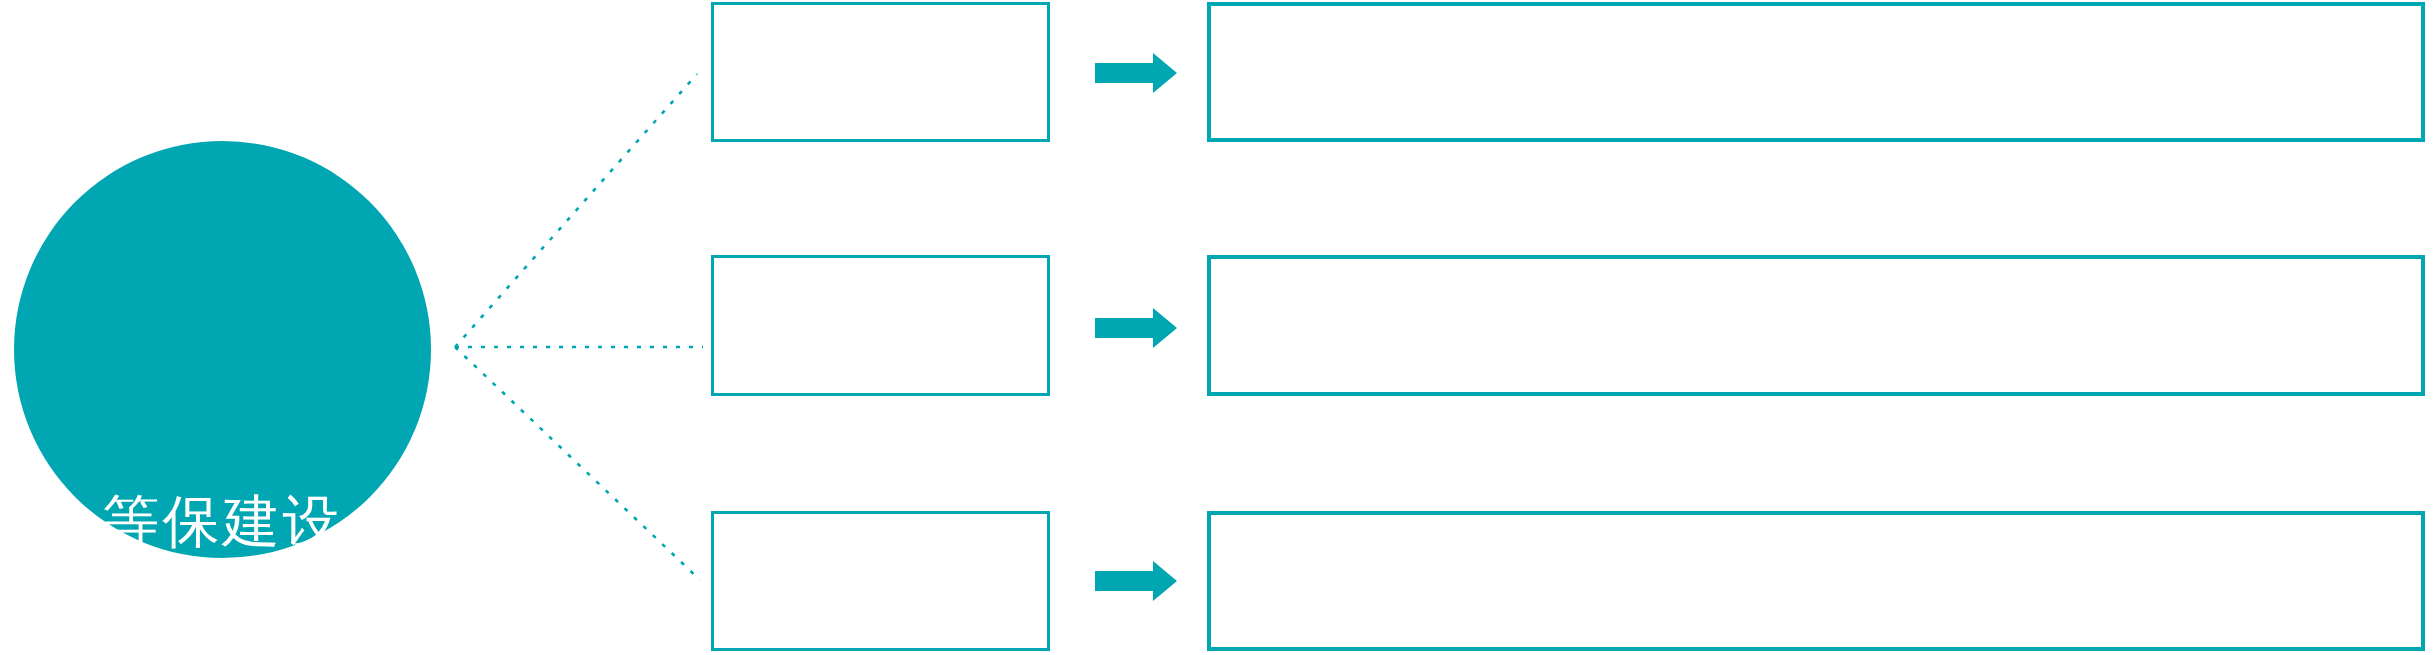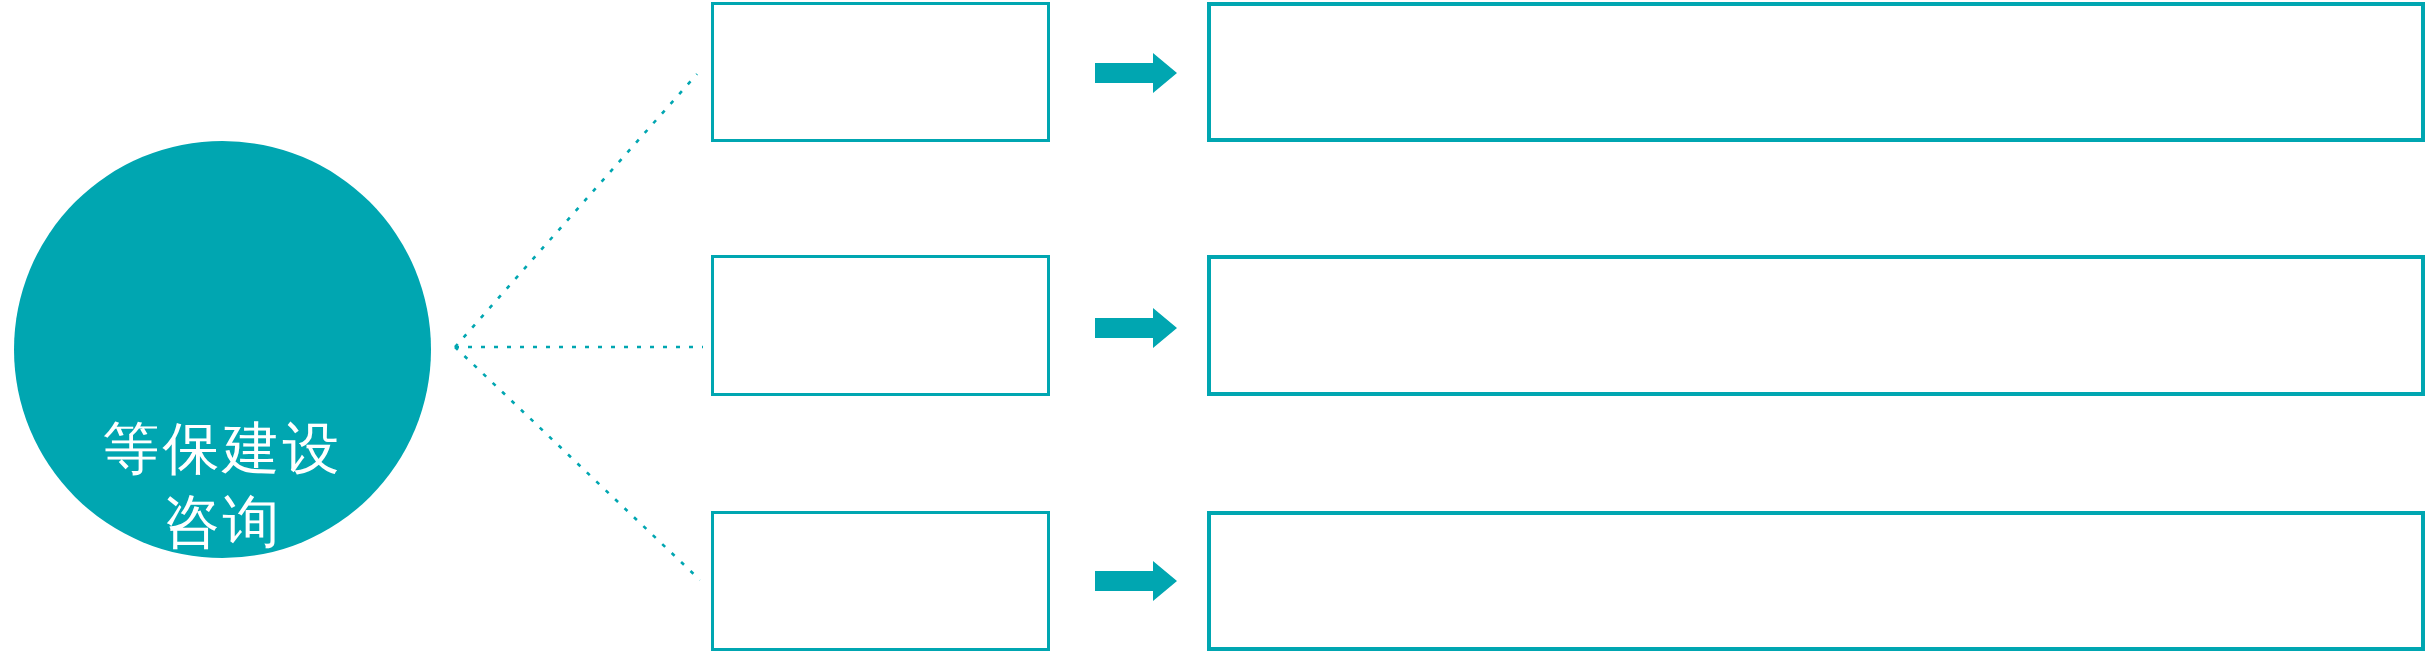"咨询" span { html: <span>咨询</span> -> none }
